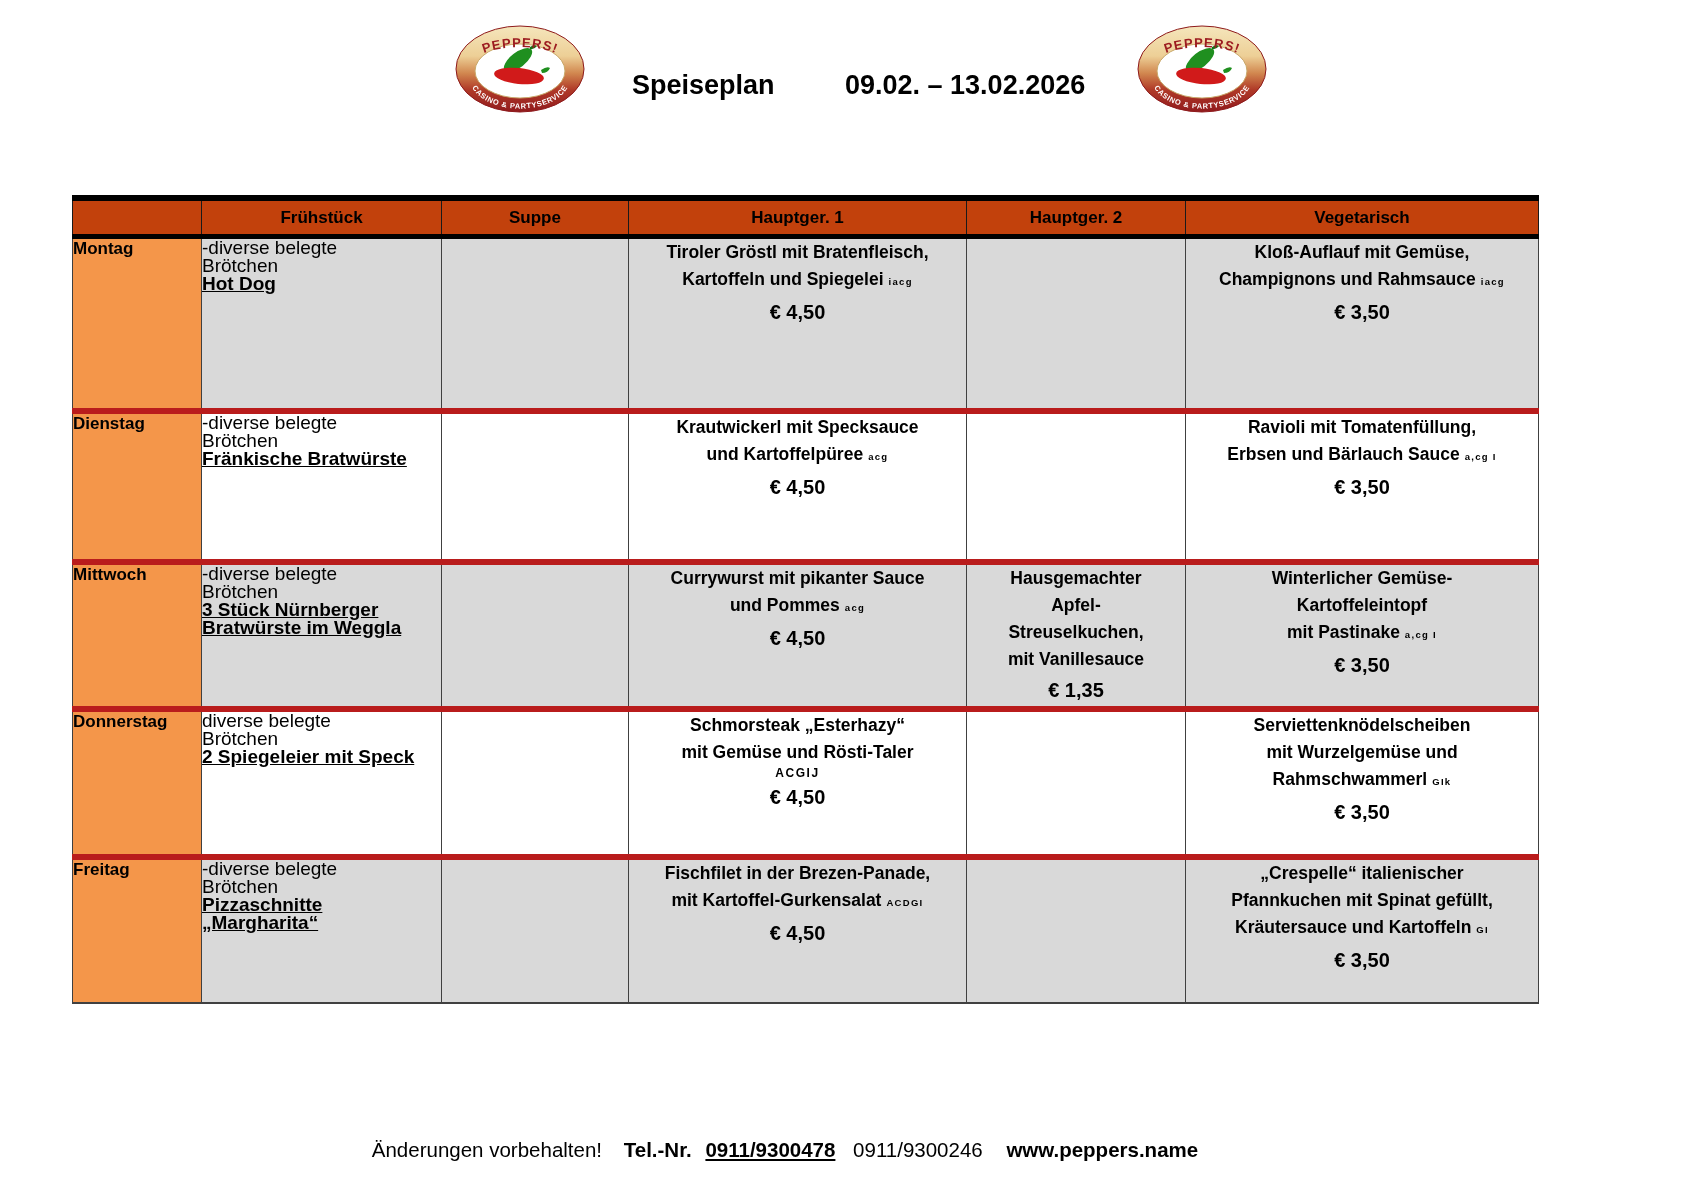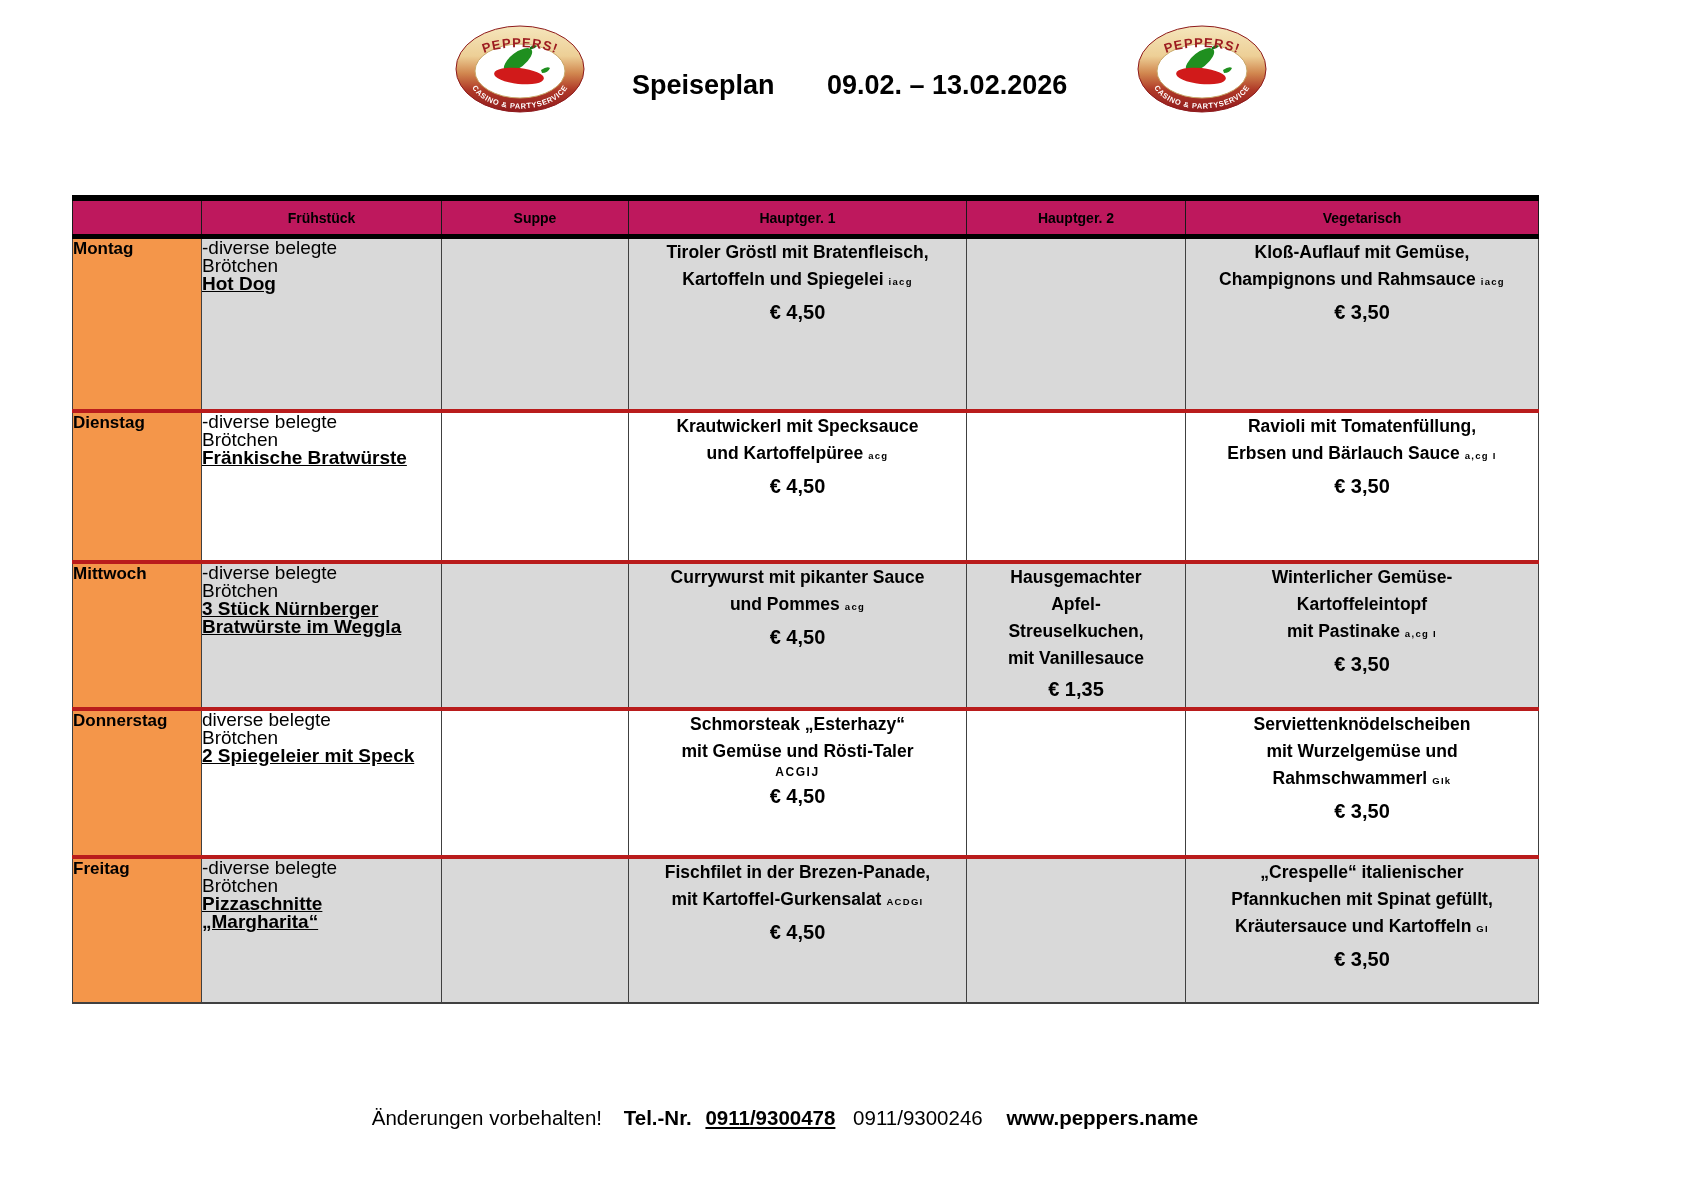"09.02. – 13.02.2026" .daterange { left: 827px -> 845px }
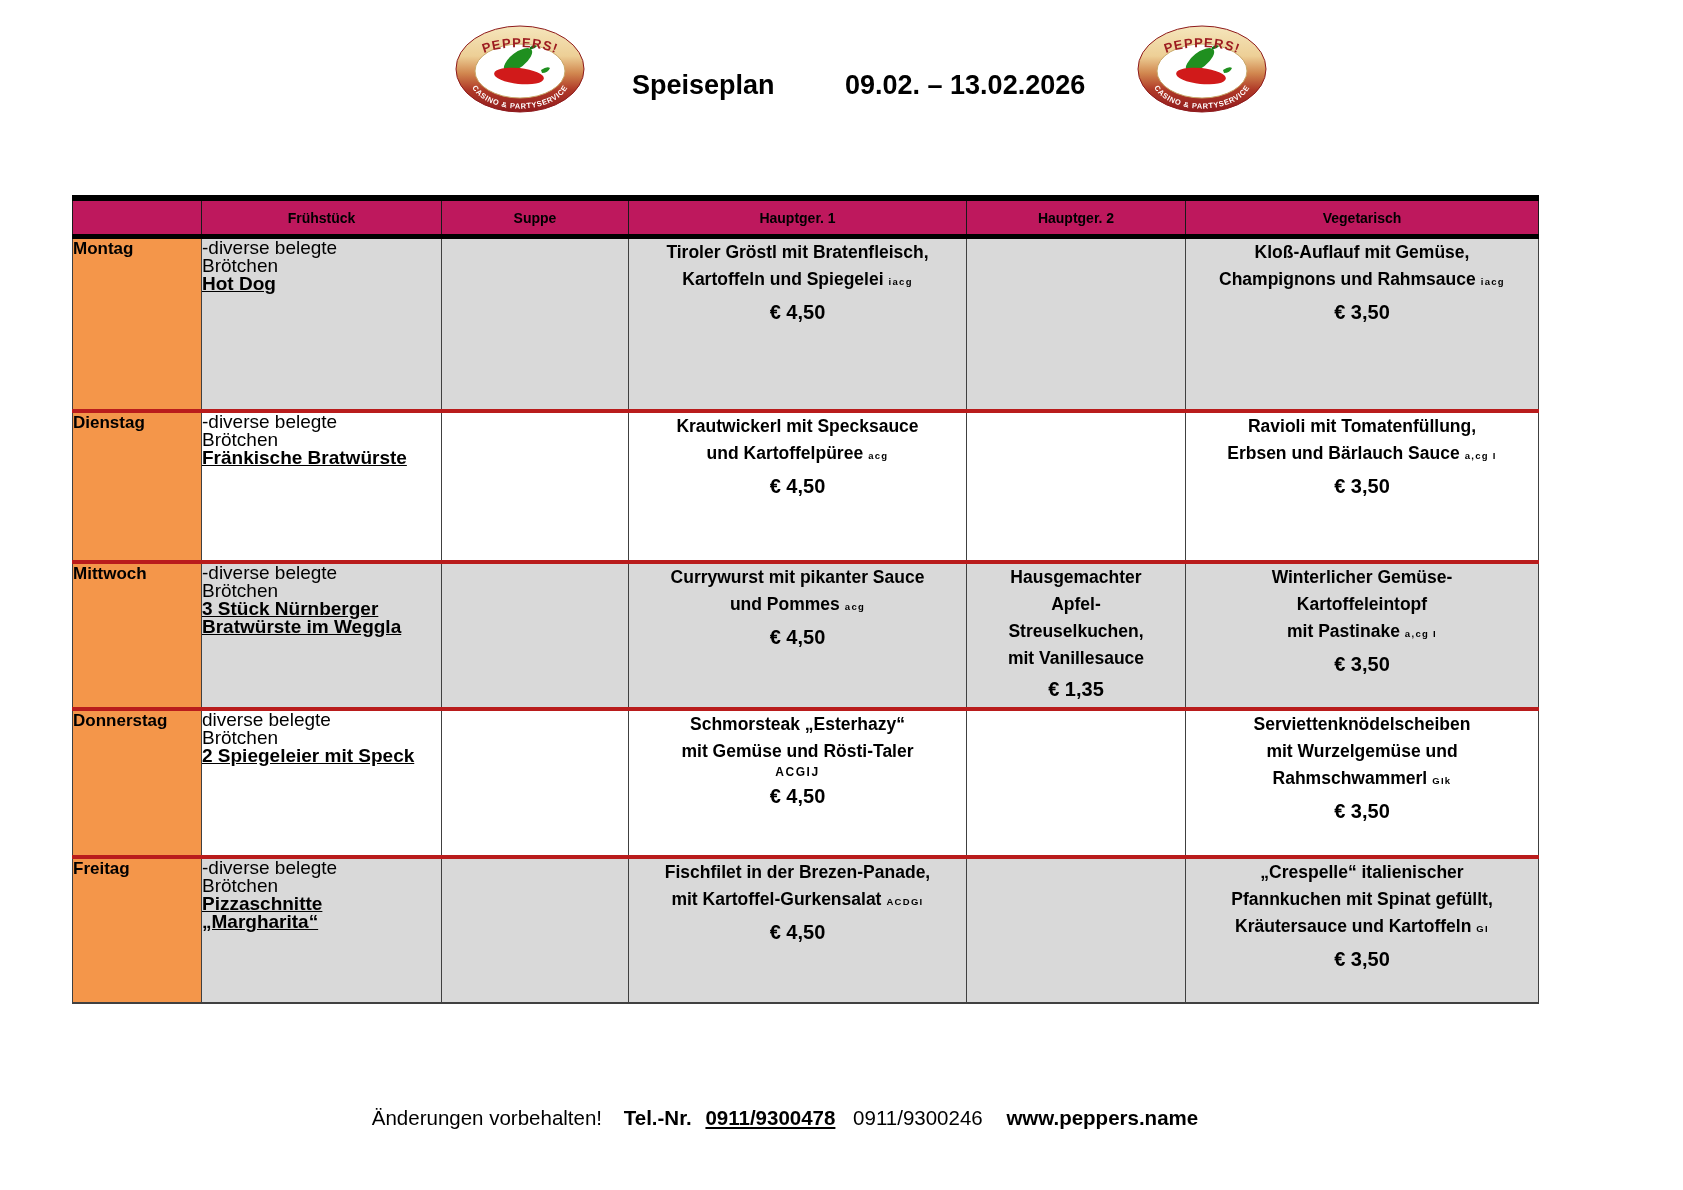"Frühstück" table.menu th { background: #be185d -> #c2410c; font-size: 14px -> 17px }
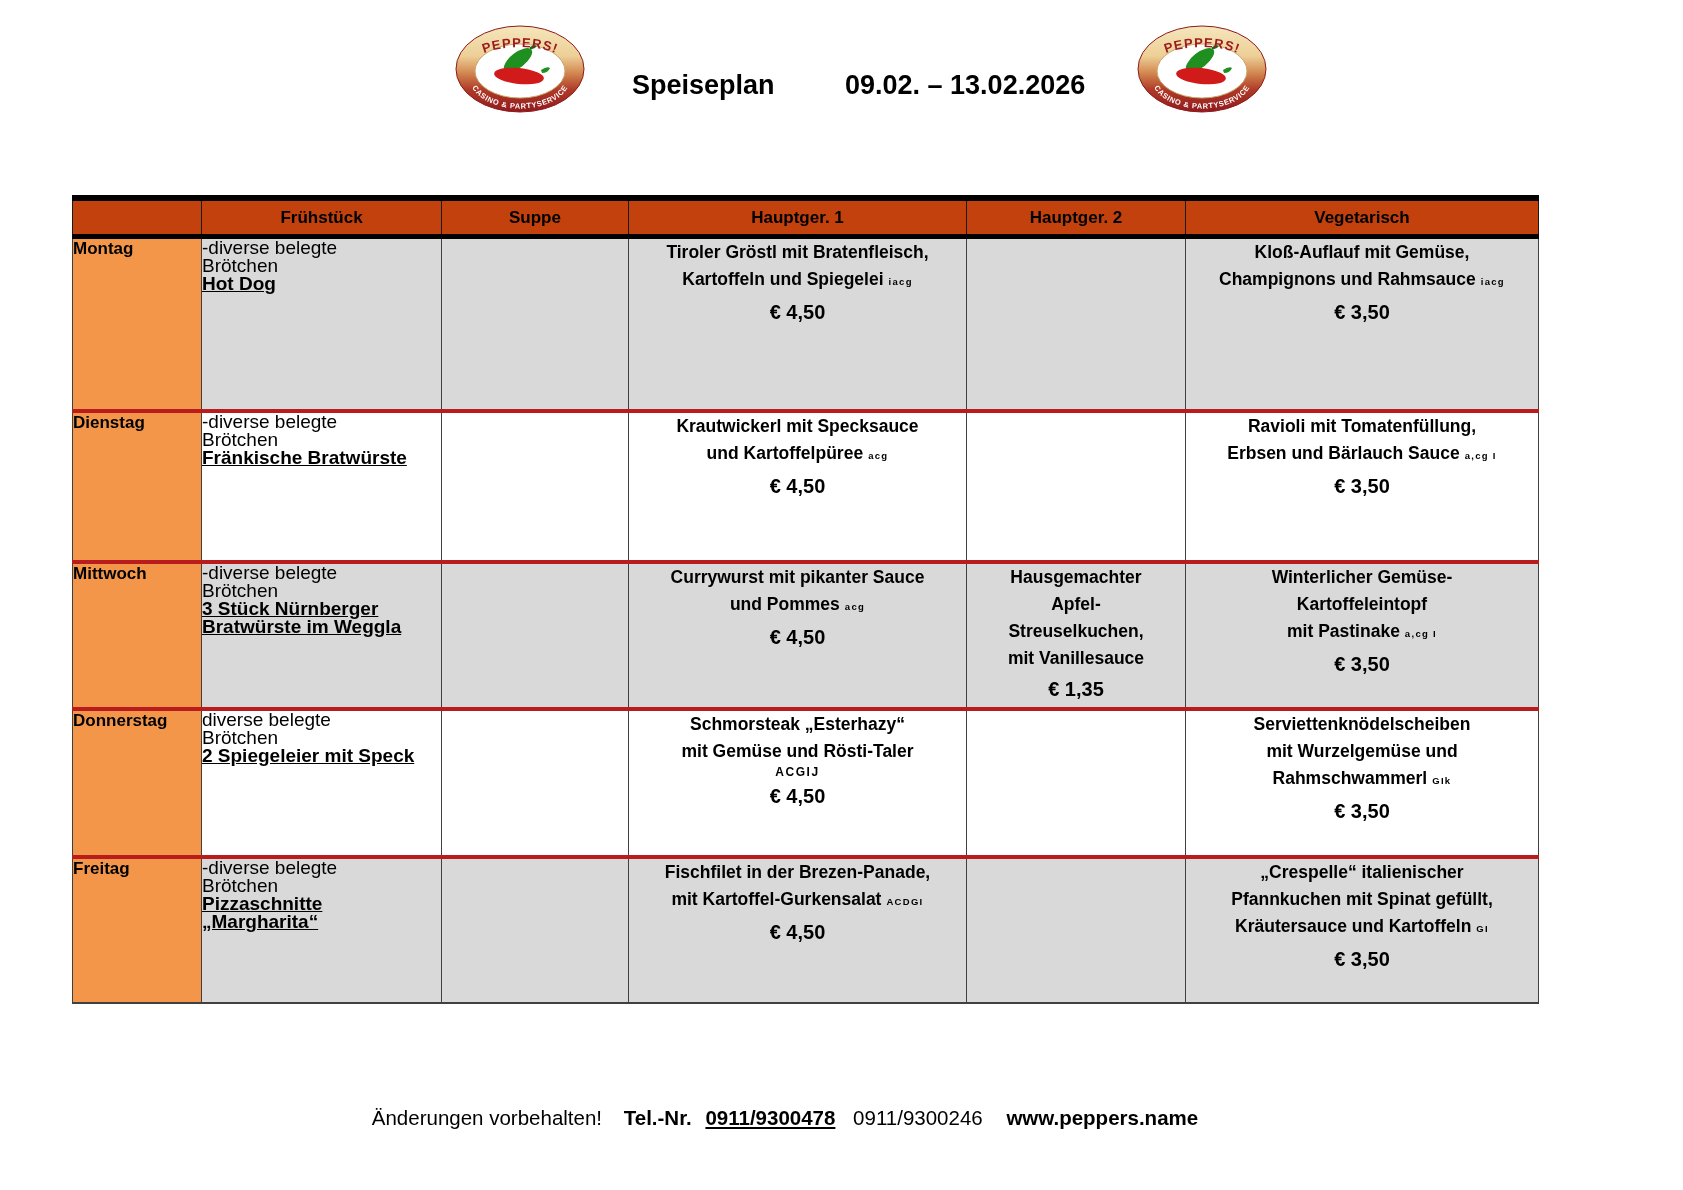"Montag" table.menu td { border-bottom: 4px solid #b91c1c -> 6px solid #b91c1c }
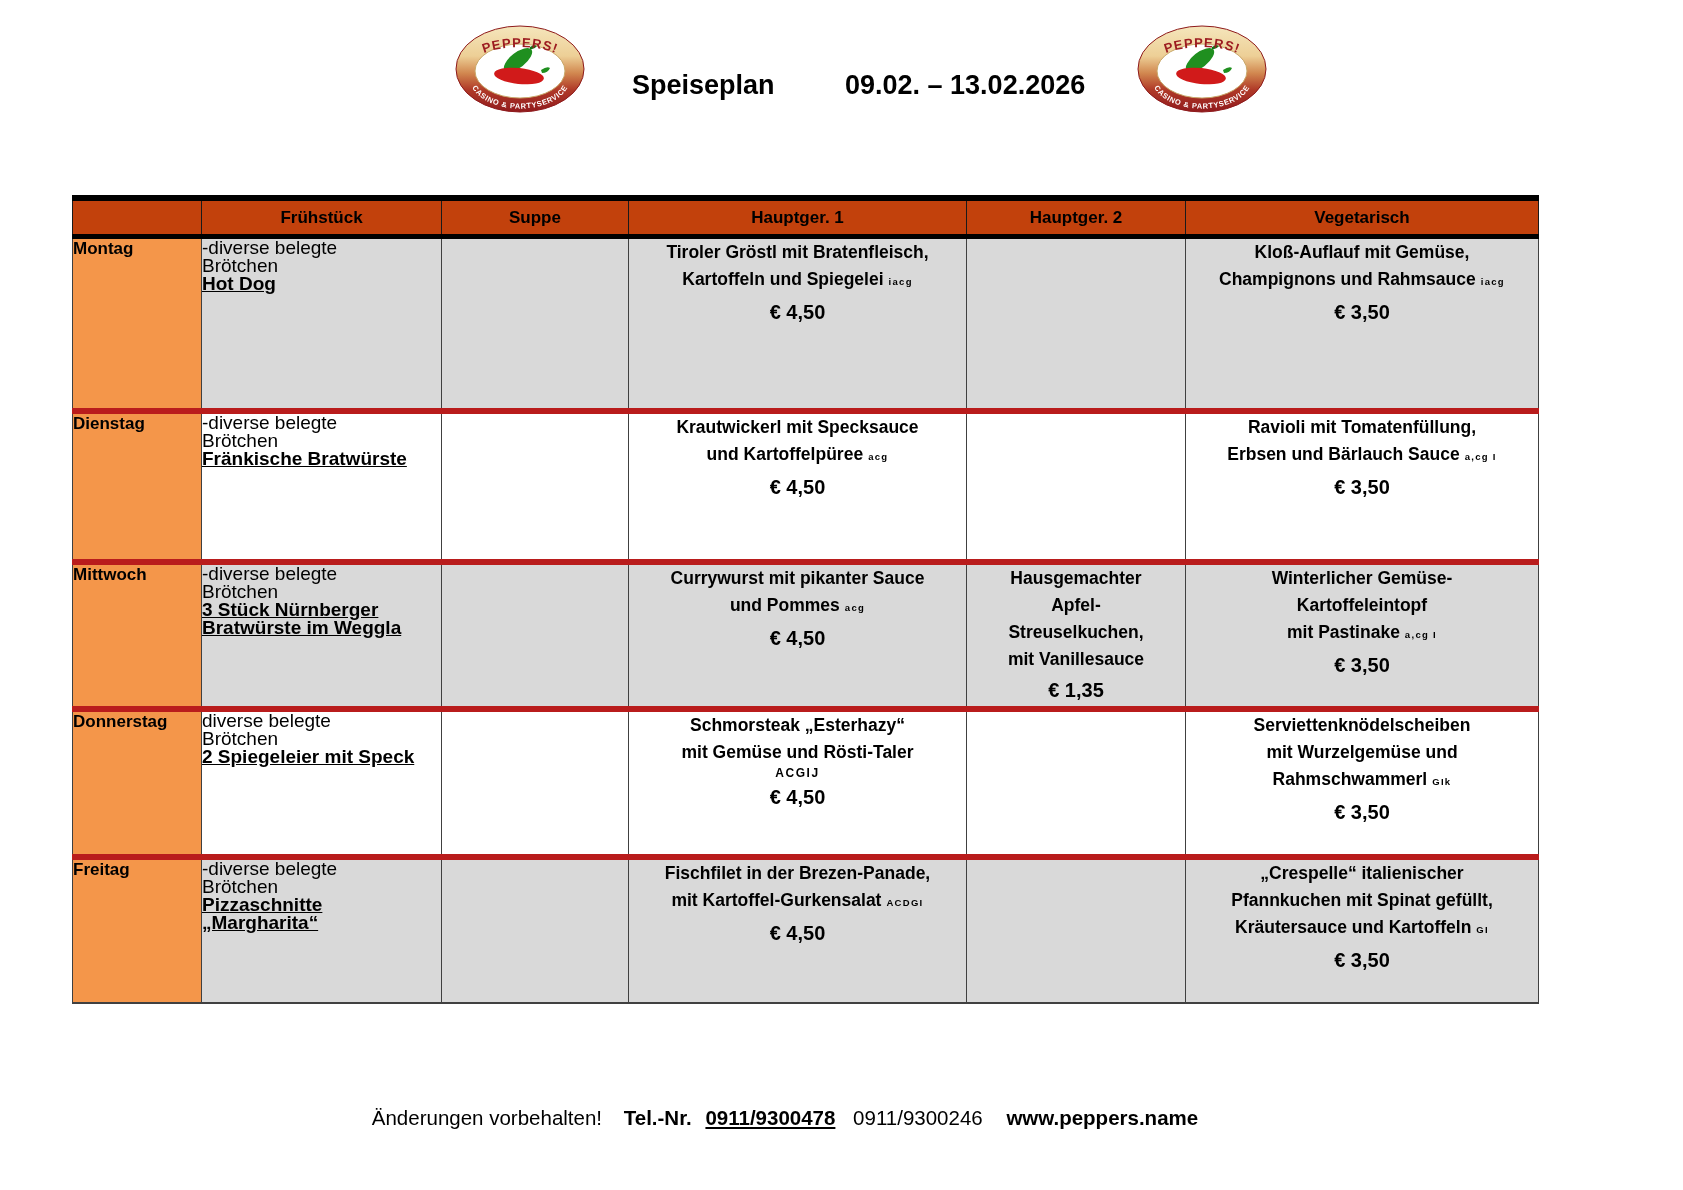"Tel.-Nr." .f-tellabel { margin-top: none -> 32px }
